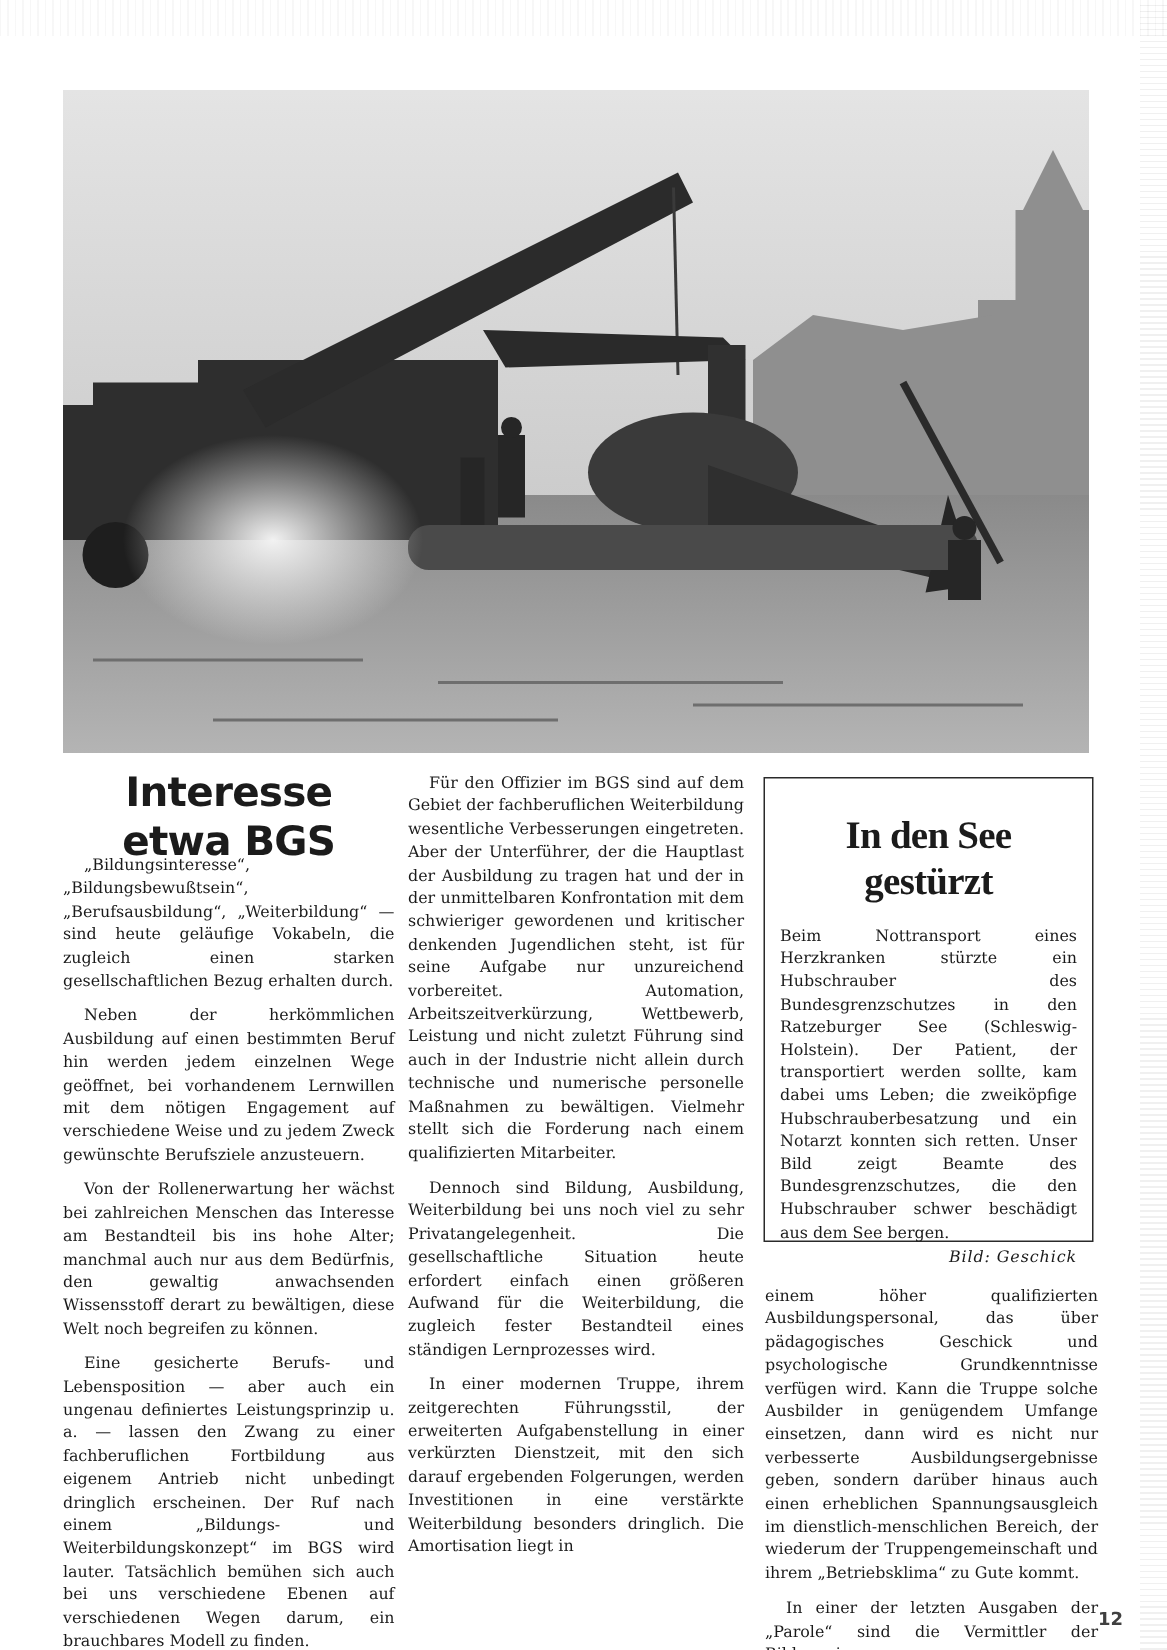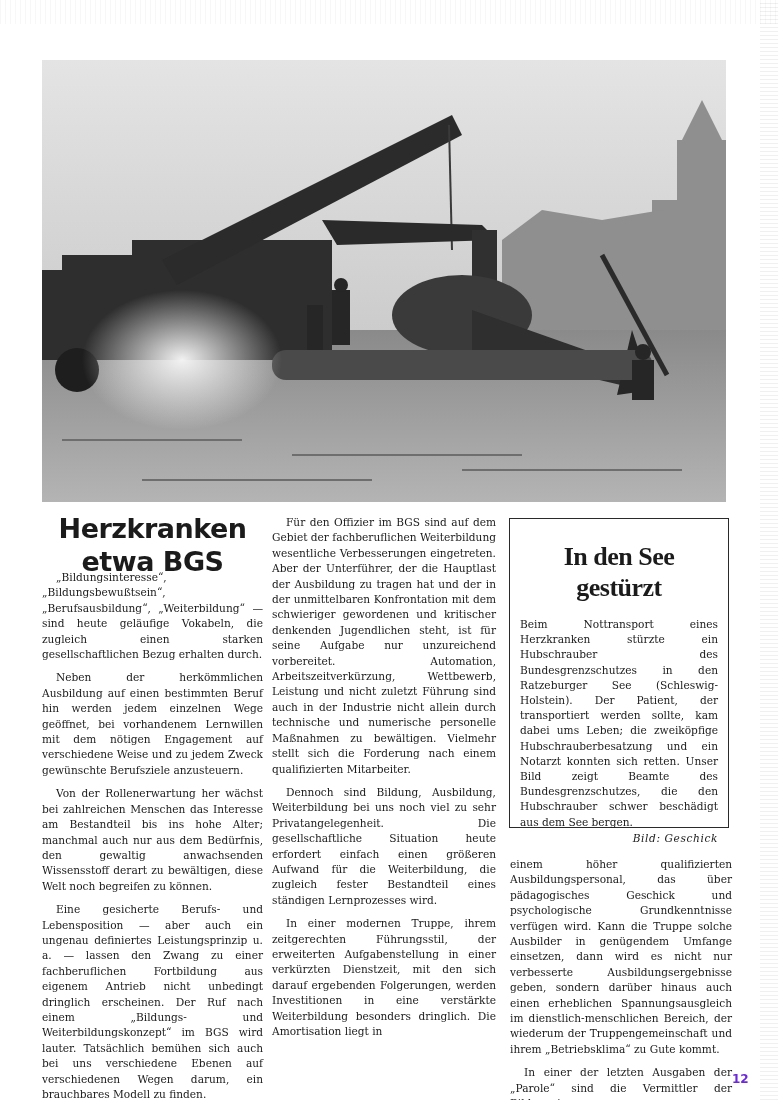"Herzkranken" div { text: Herzkranken -> Interesse }
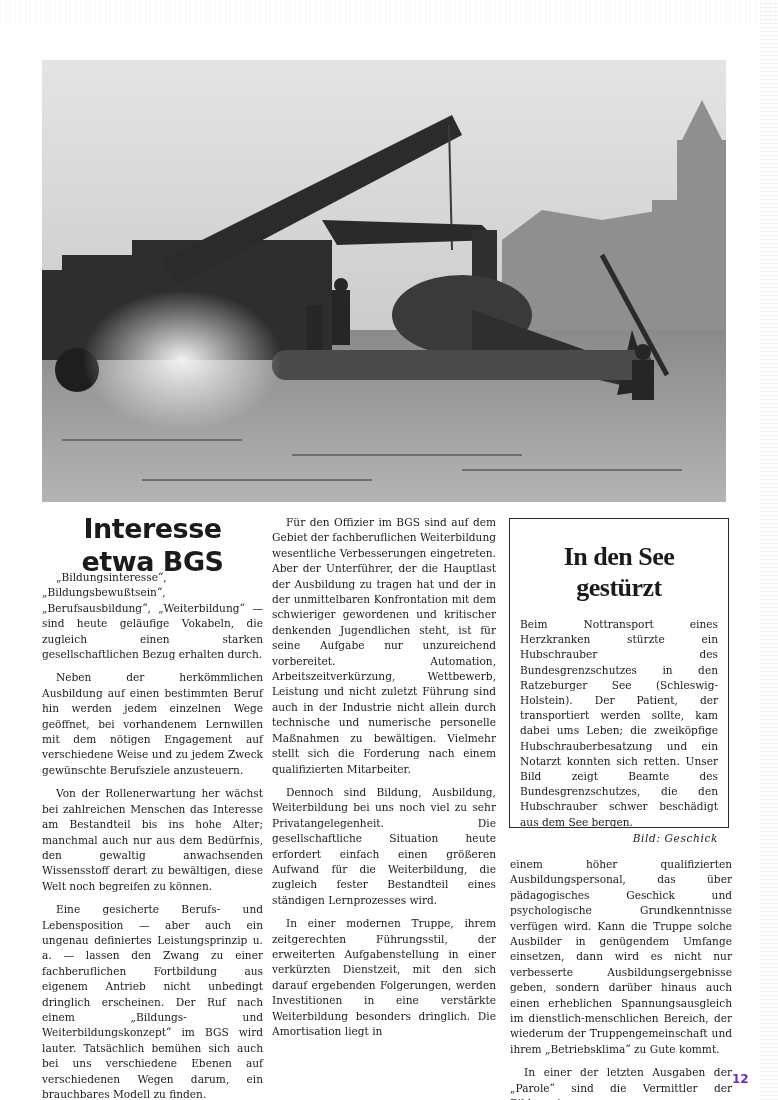"12" .page-number { color: #6d28d9 -> #404040 }
